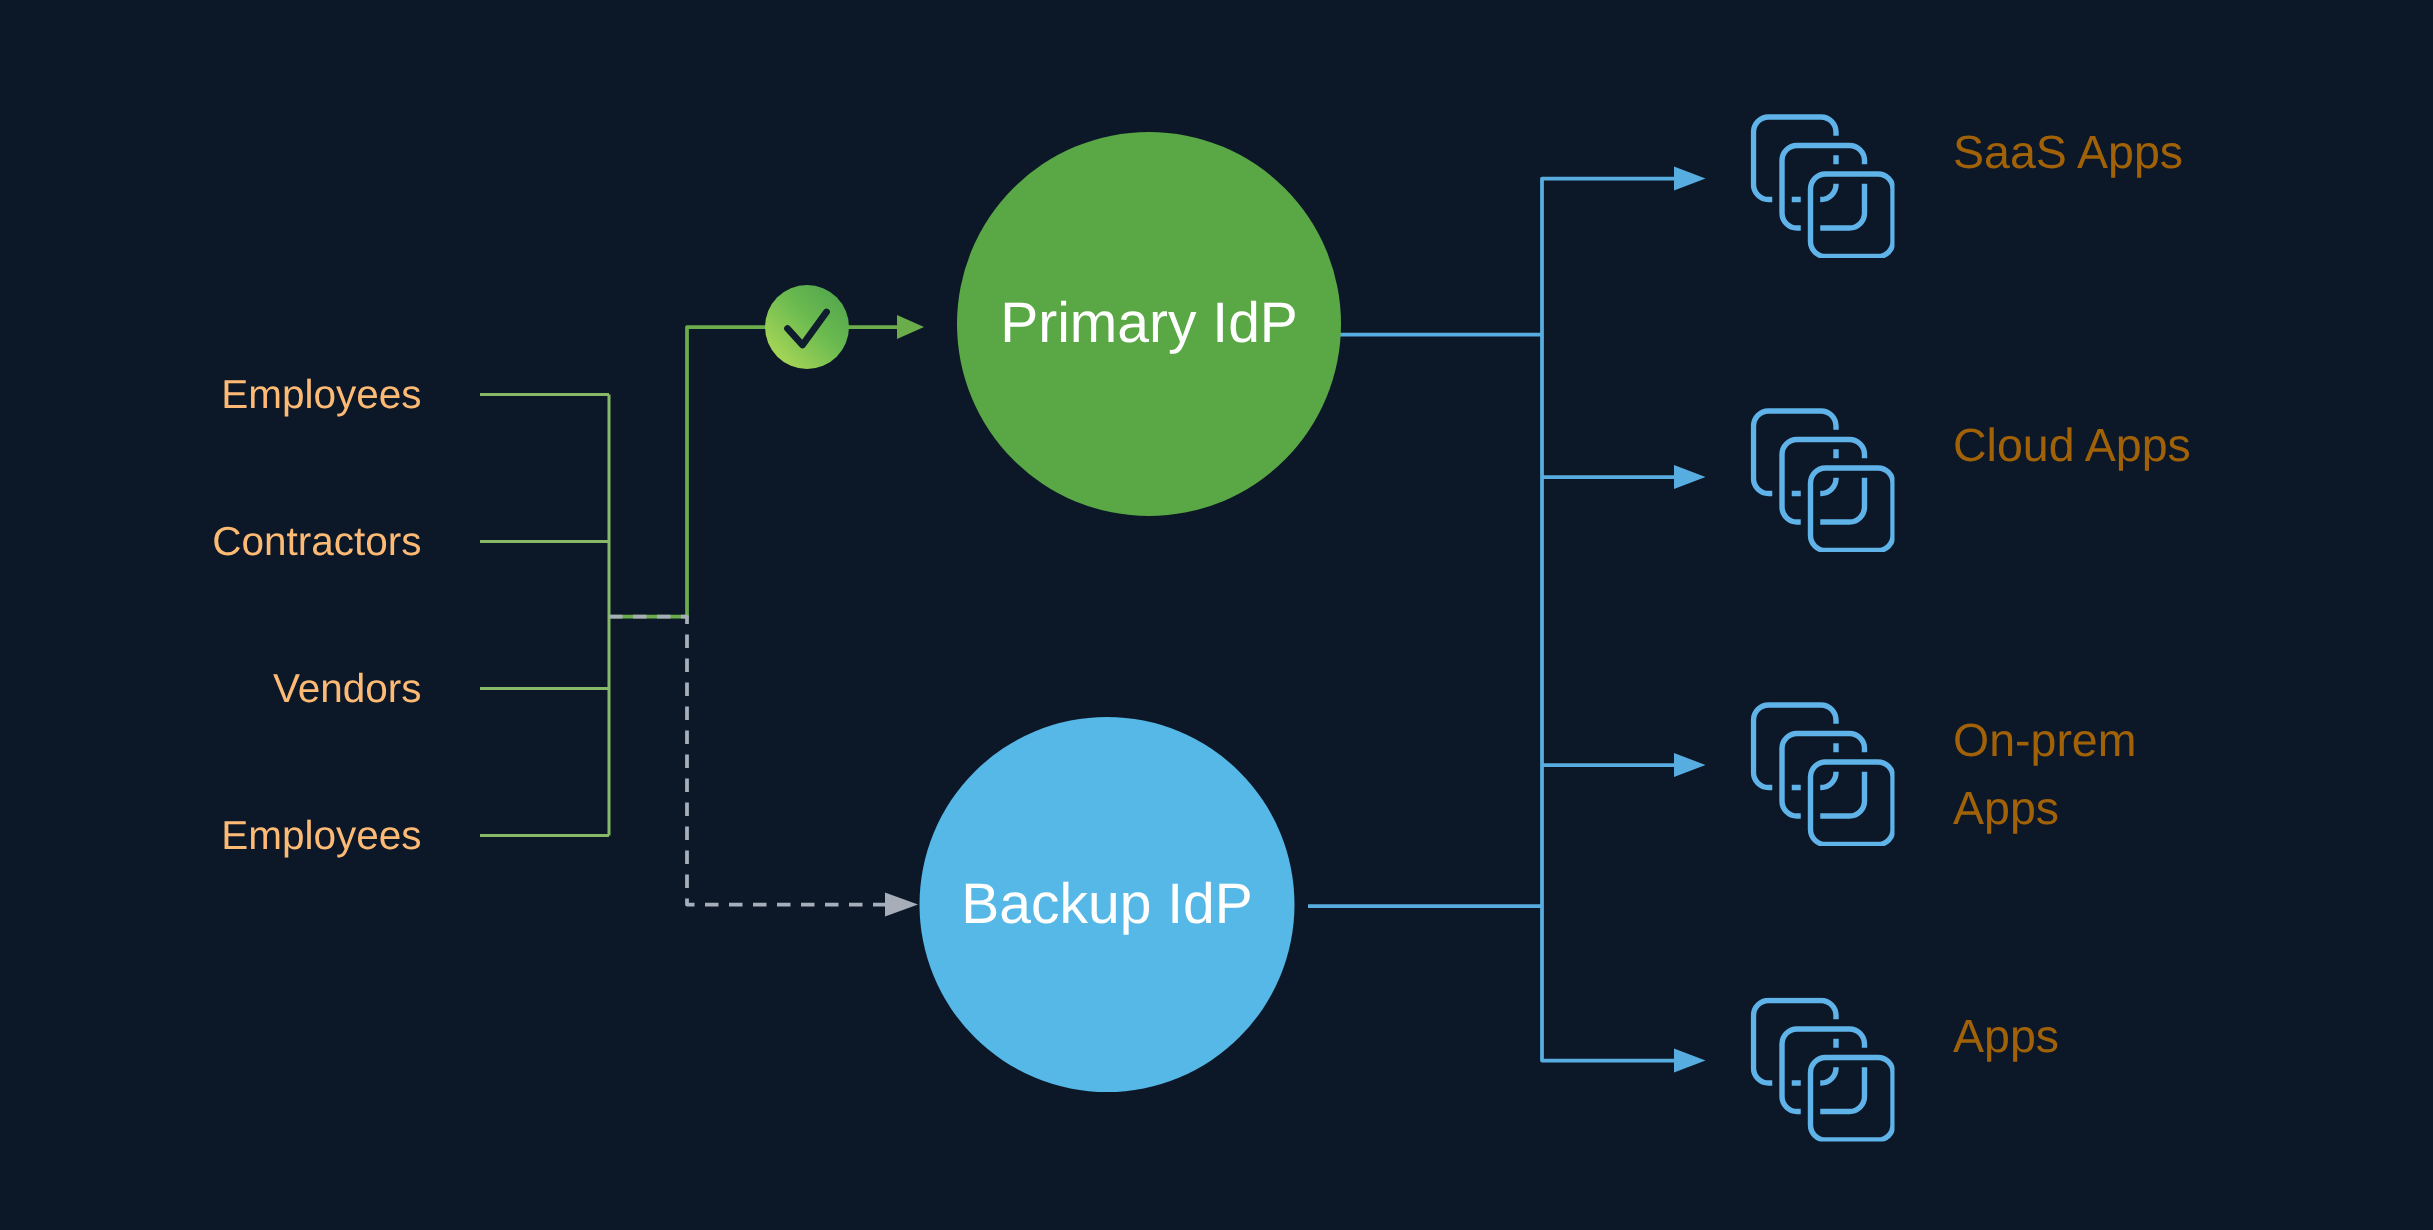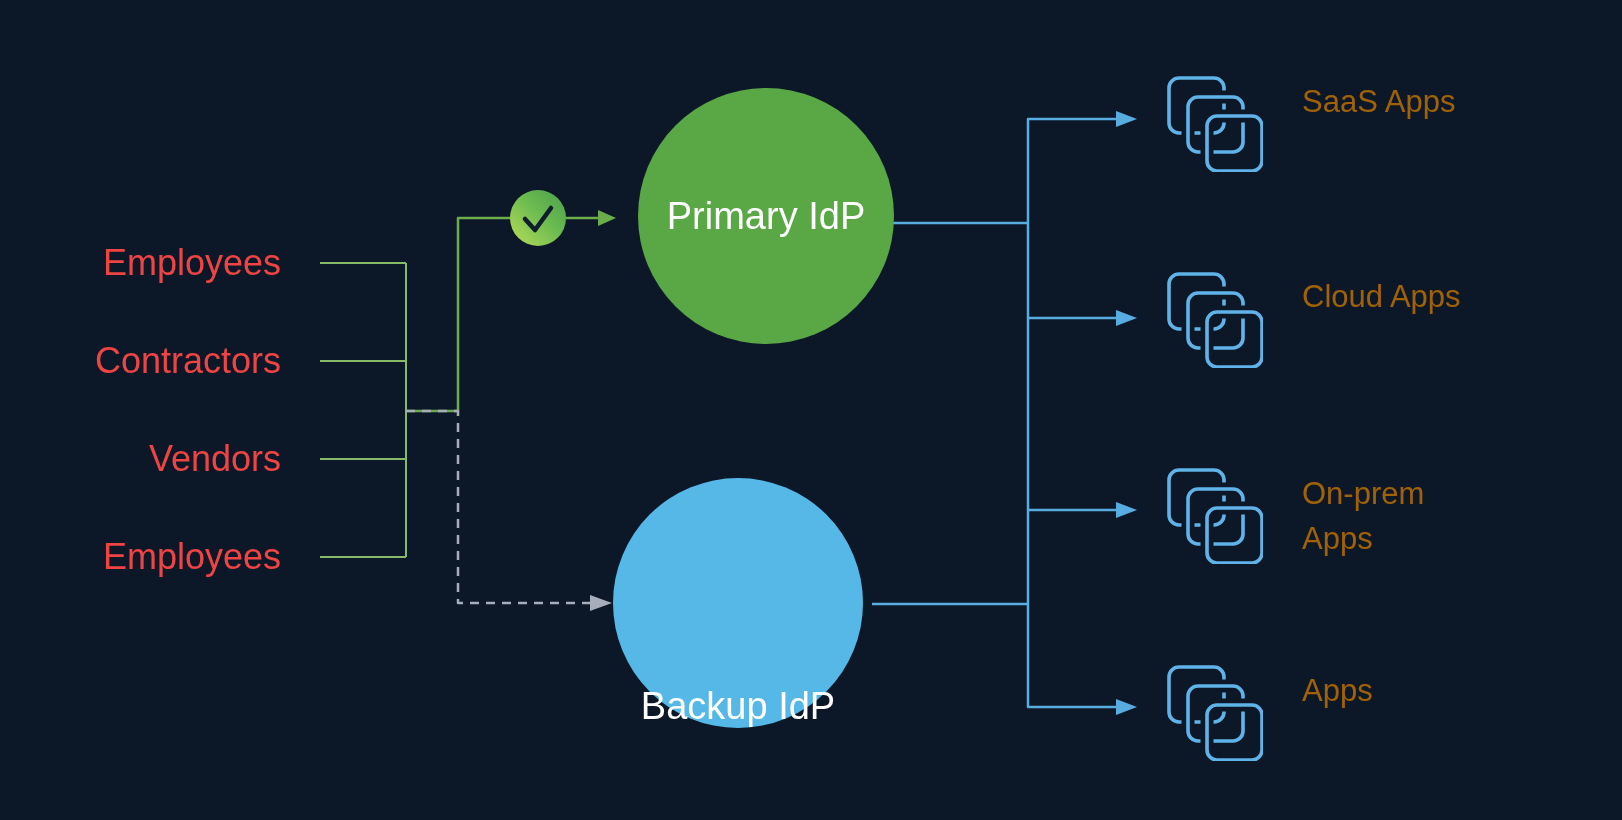"Employees" .group-label { color: #ef4444 -> #fdba74; font-size: 36px -> 27px }
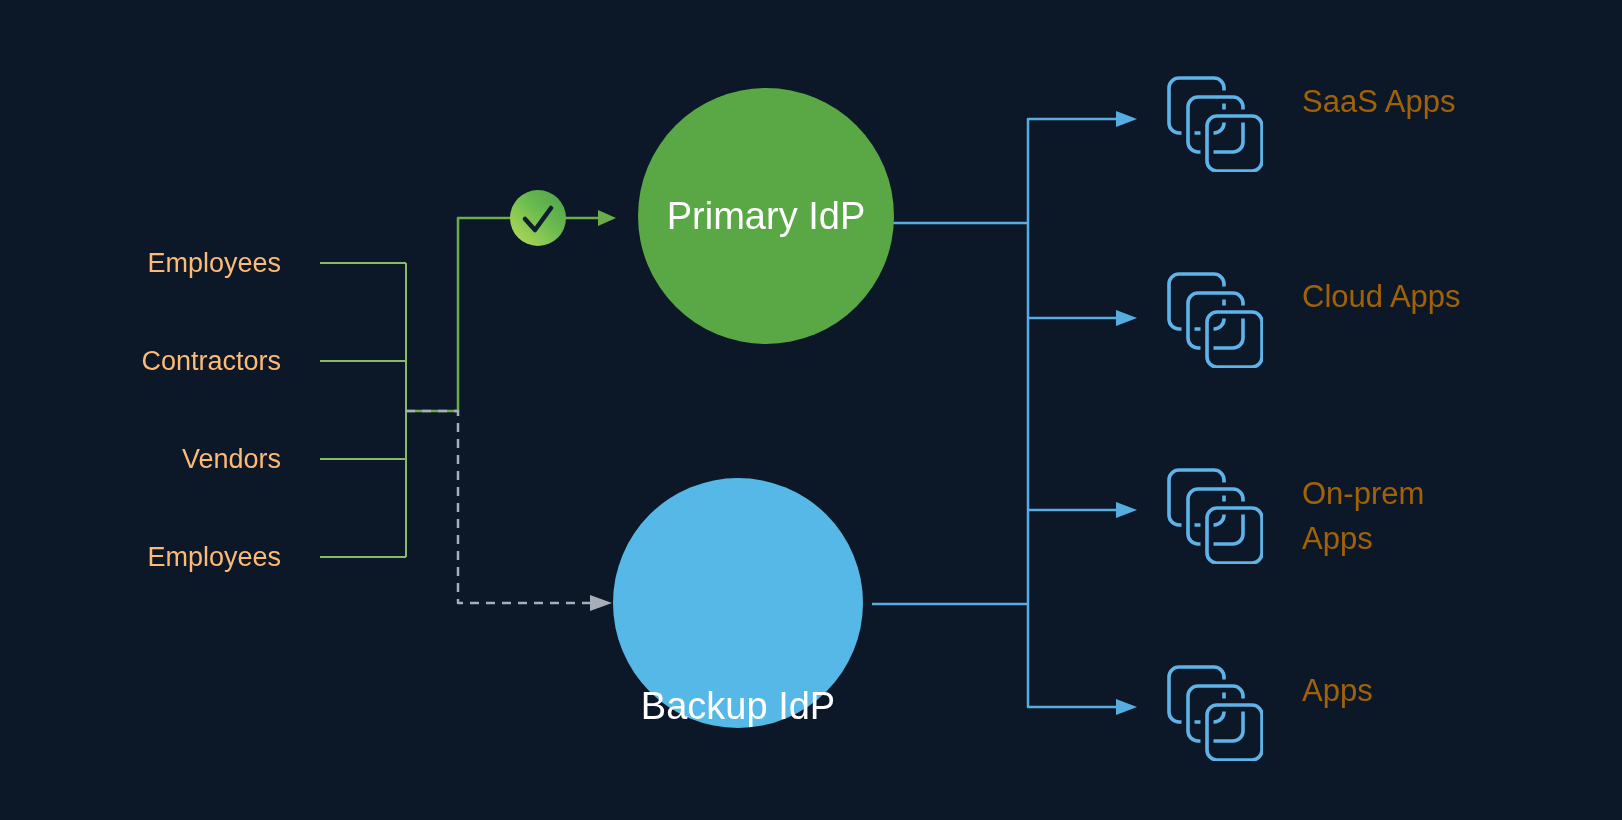"Backup IdP" .idp-backup { align-items: flex-end -> none }
